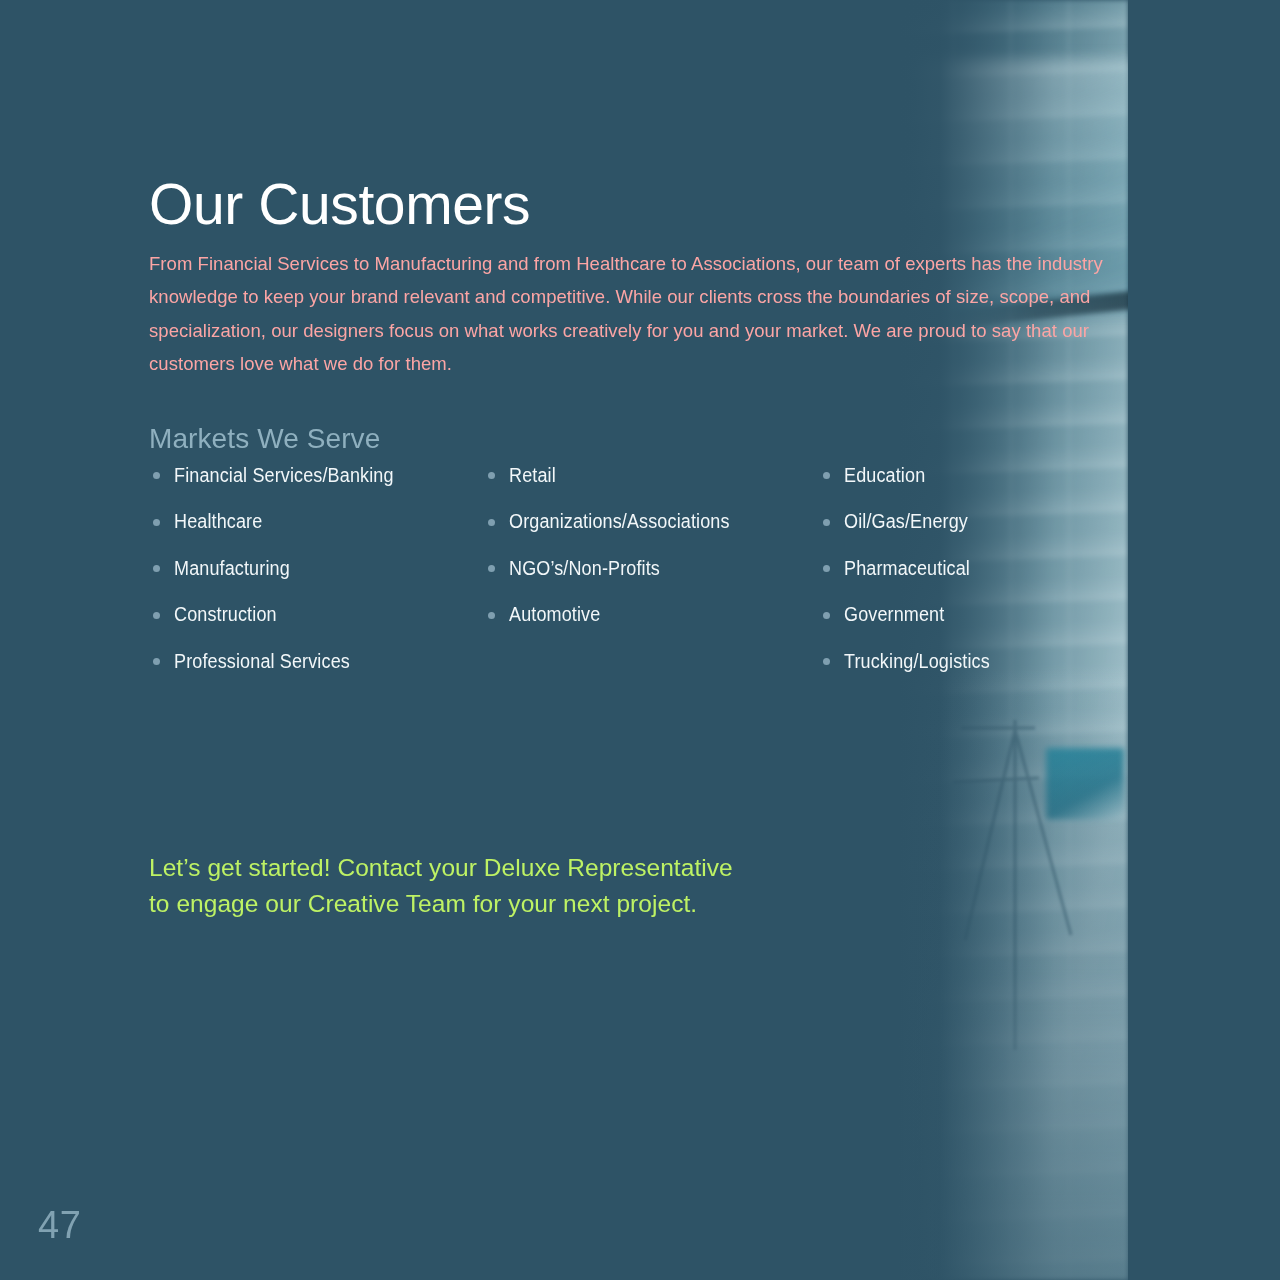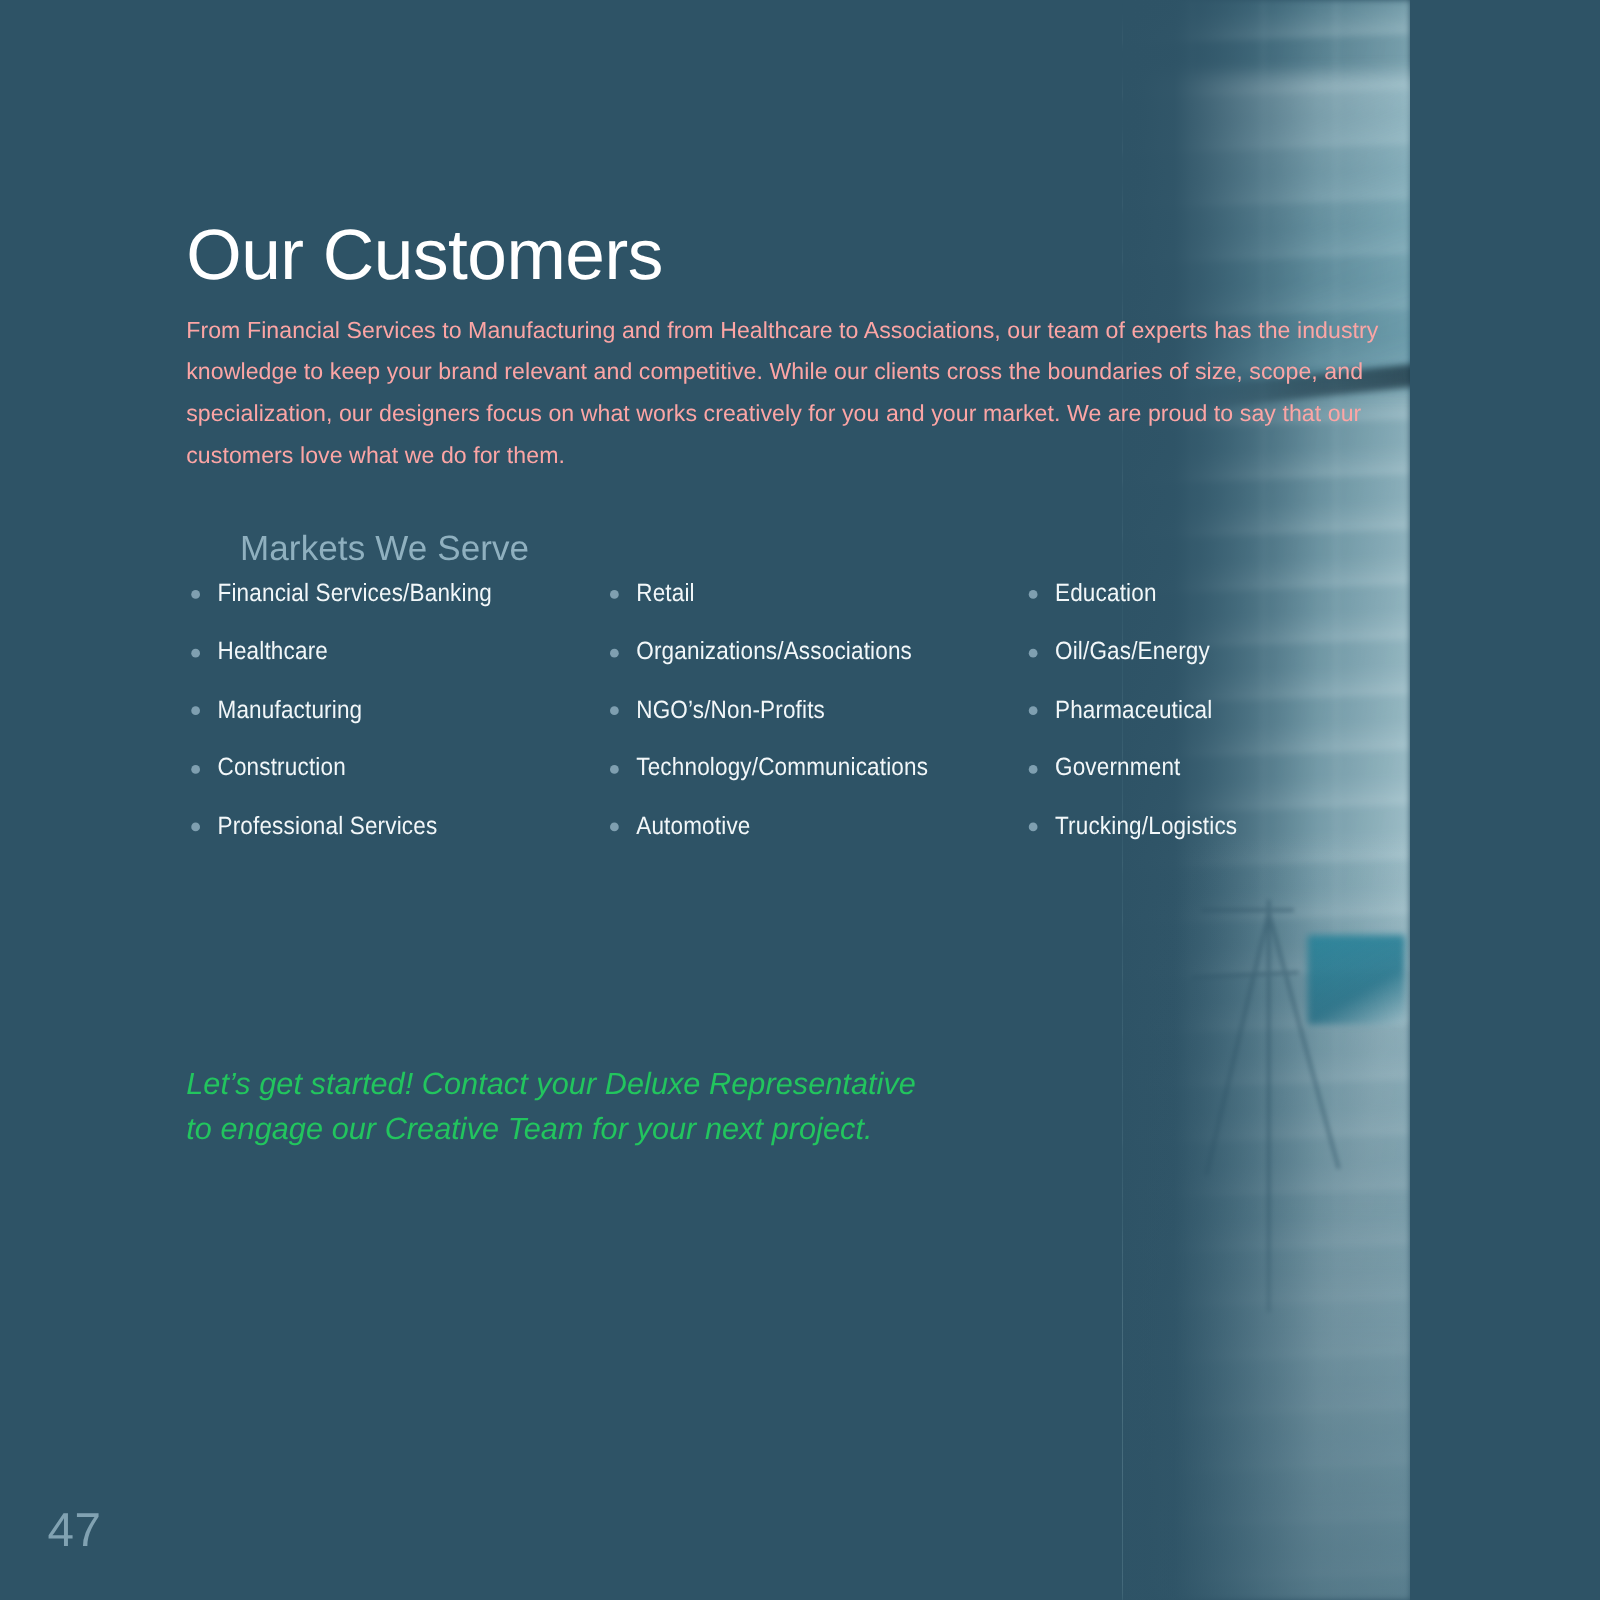"Markets We Serve" #markets-heading { margin-left: 43px -> none }
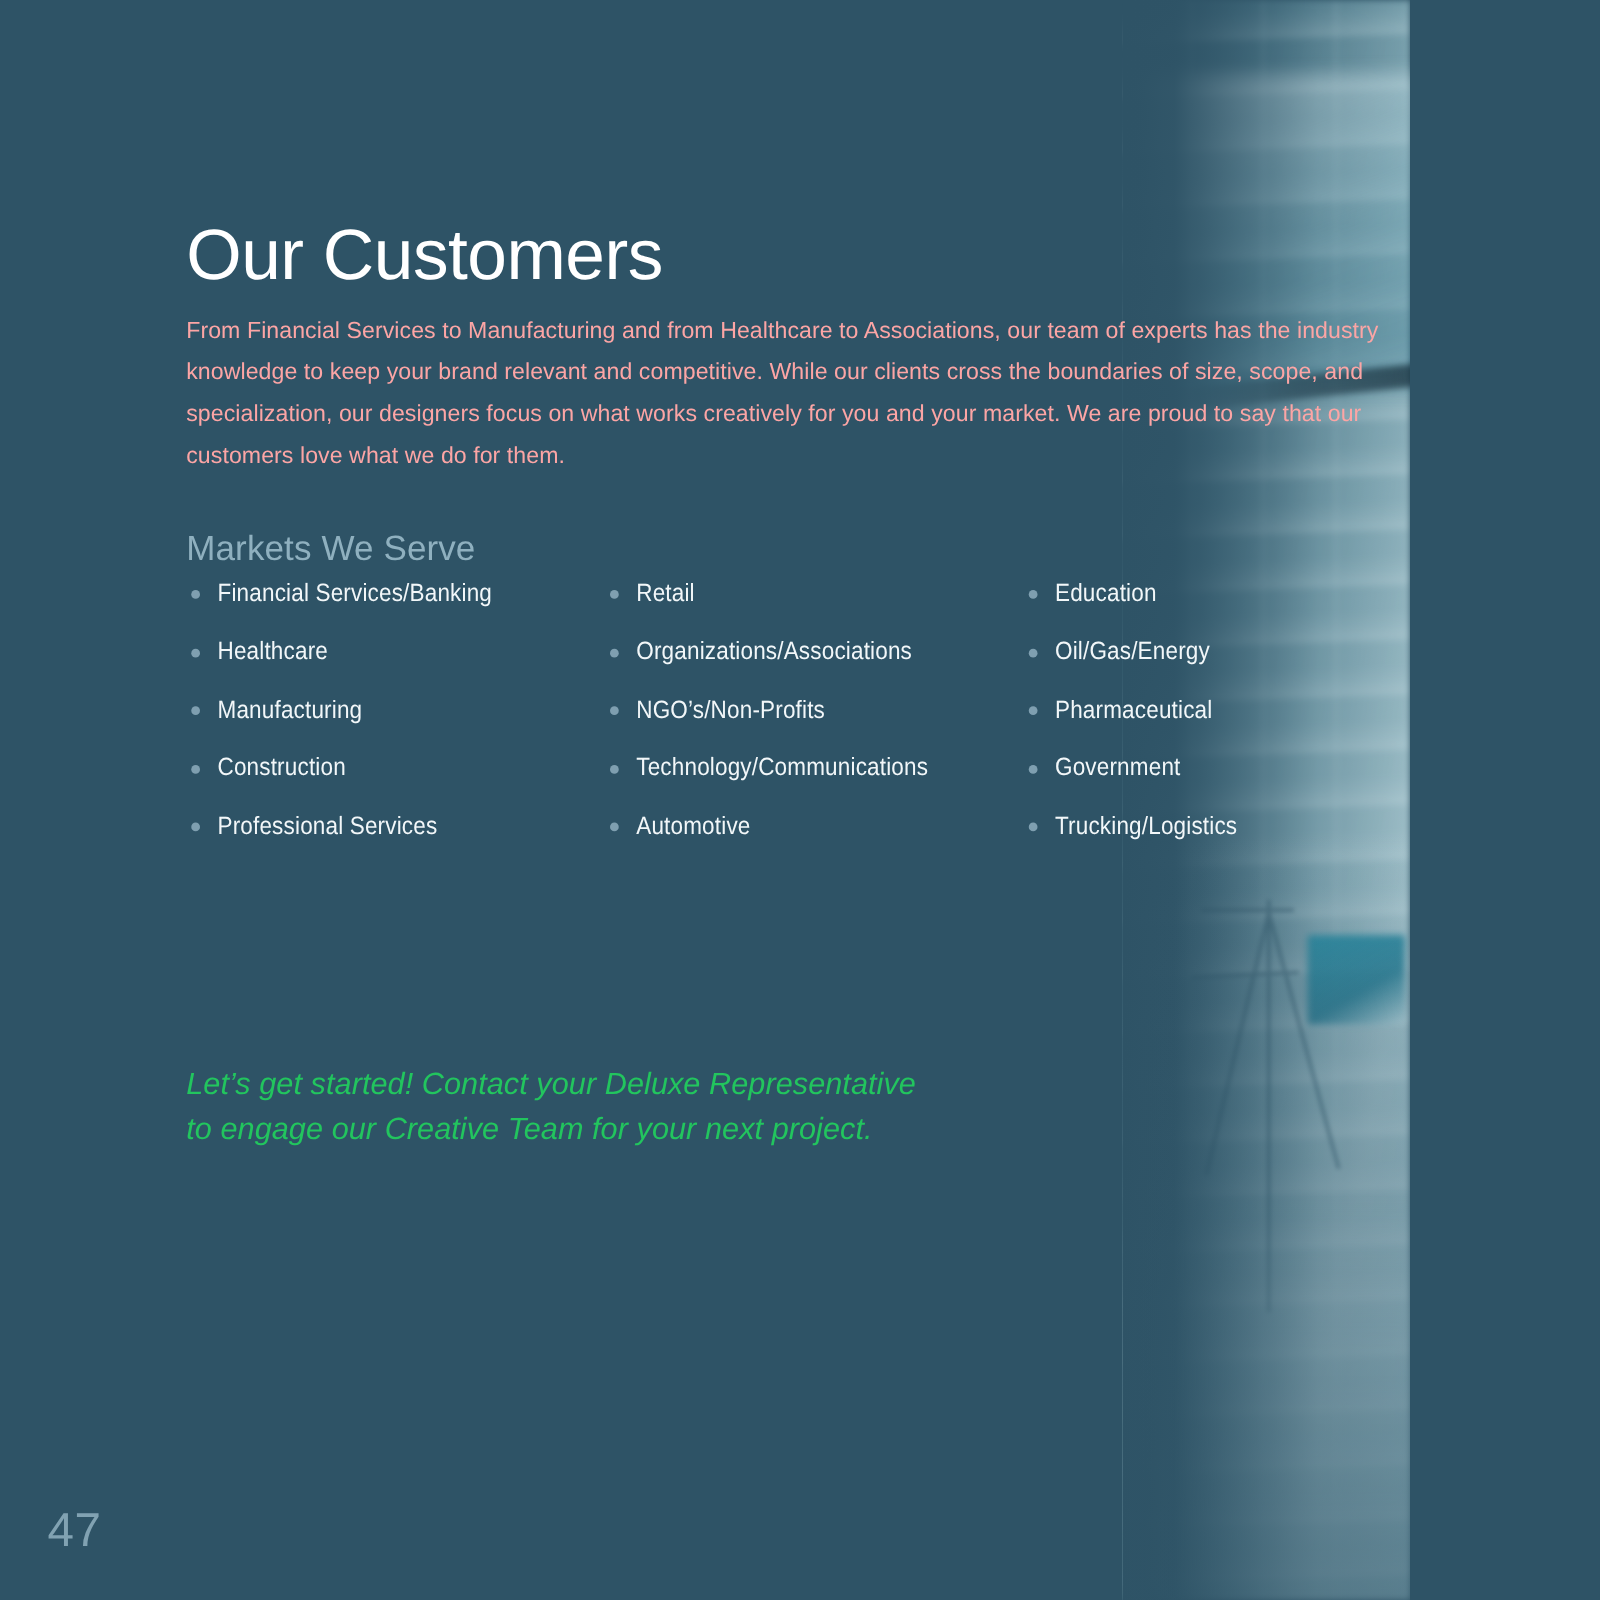"Technology/Communications" div.market-item { html: <div> <span></span> <span>Technology/Communications</span> </div> -> none }
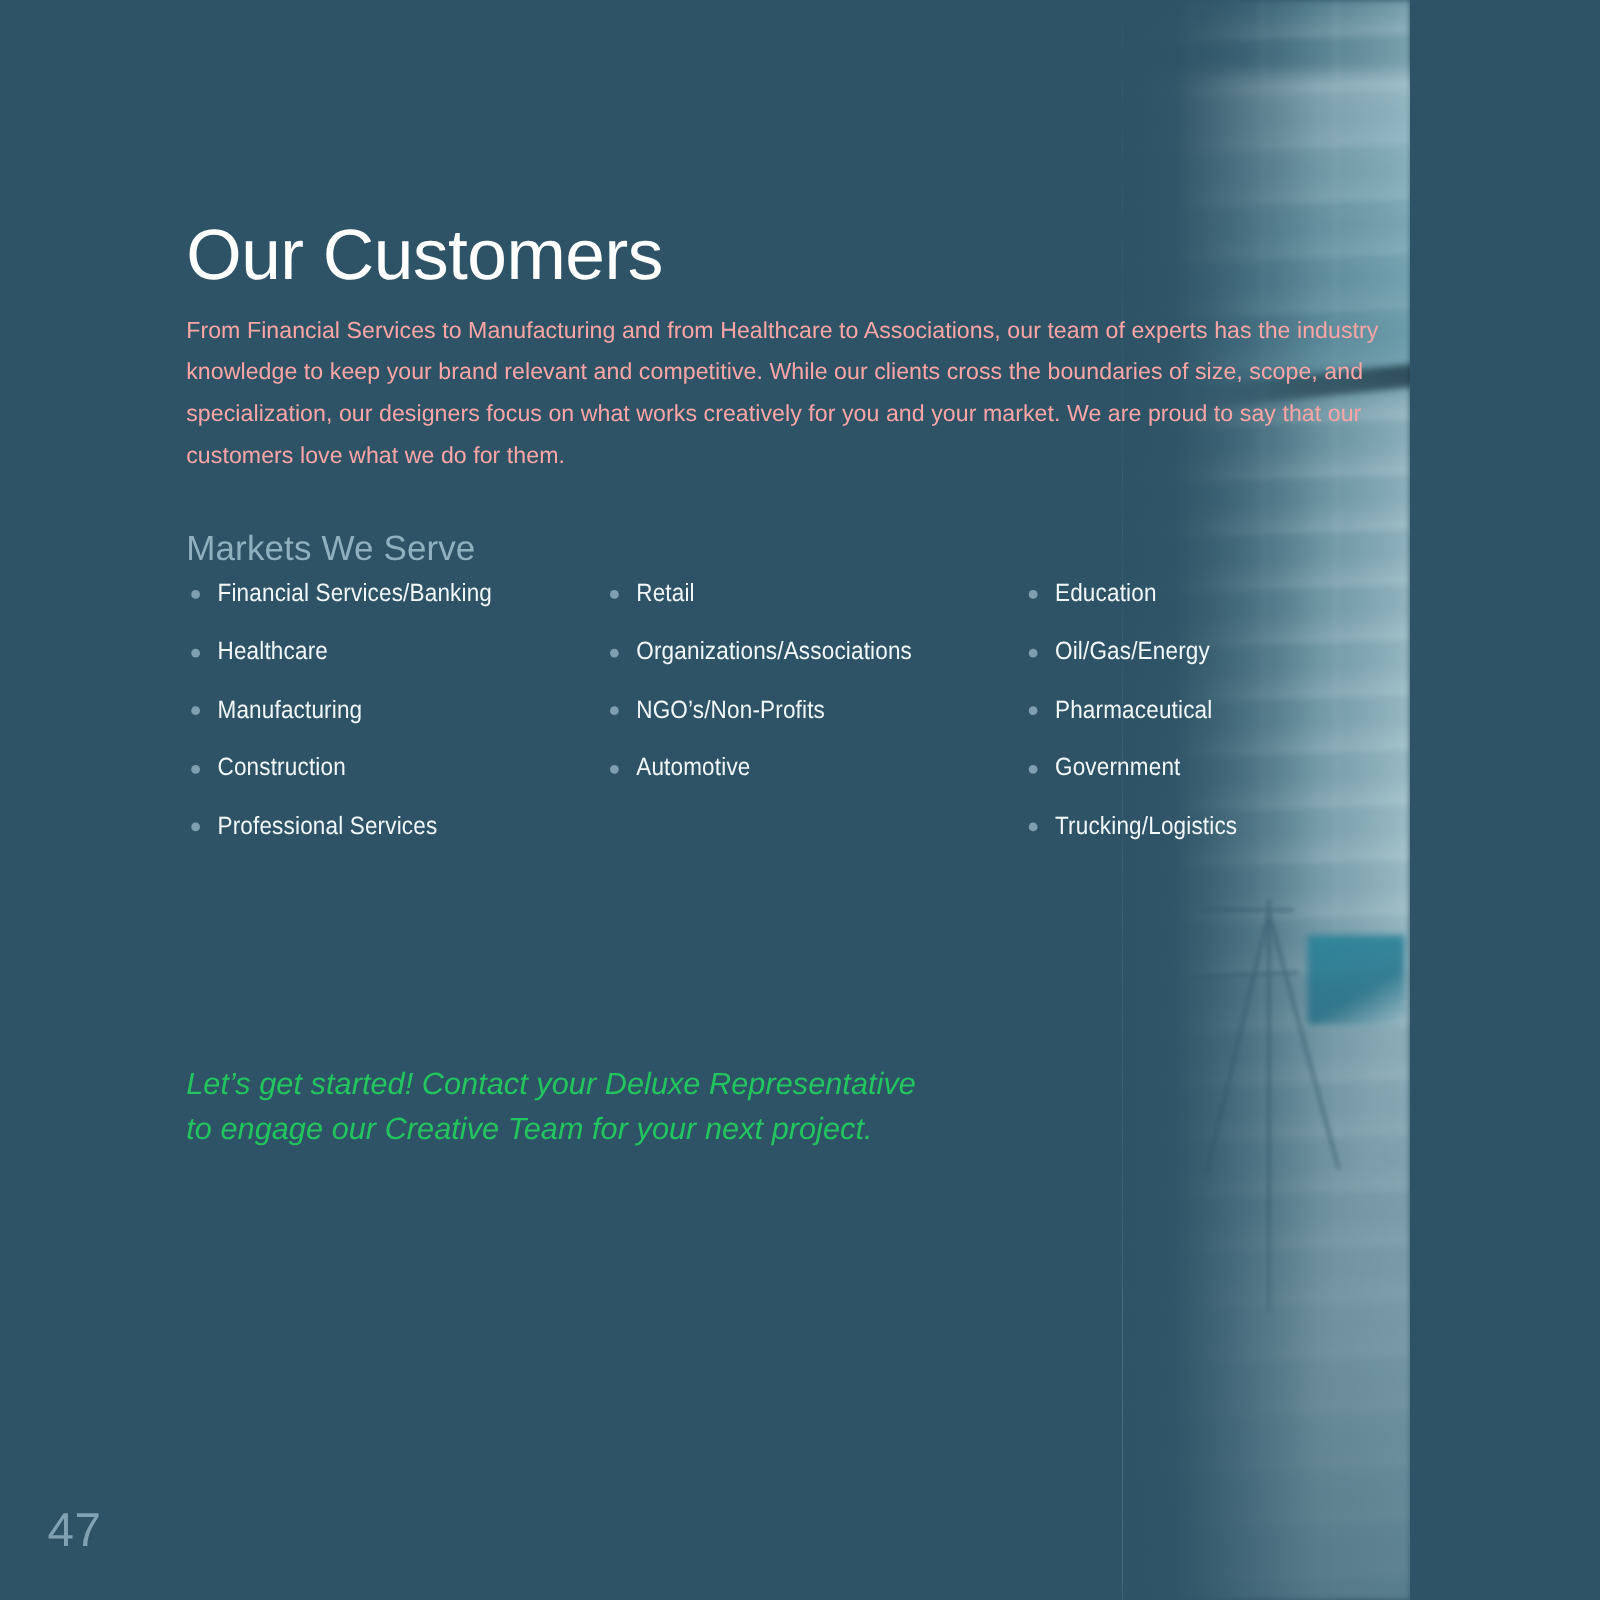"Let’s get started! Contact your" #closing-statement { color: #22c55e -> #bef264; font-style: italic -> none }
